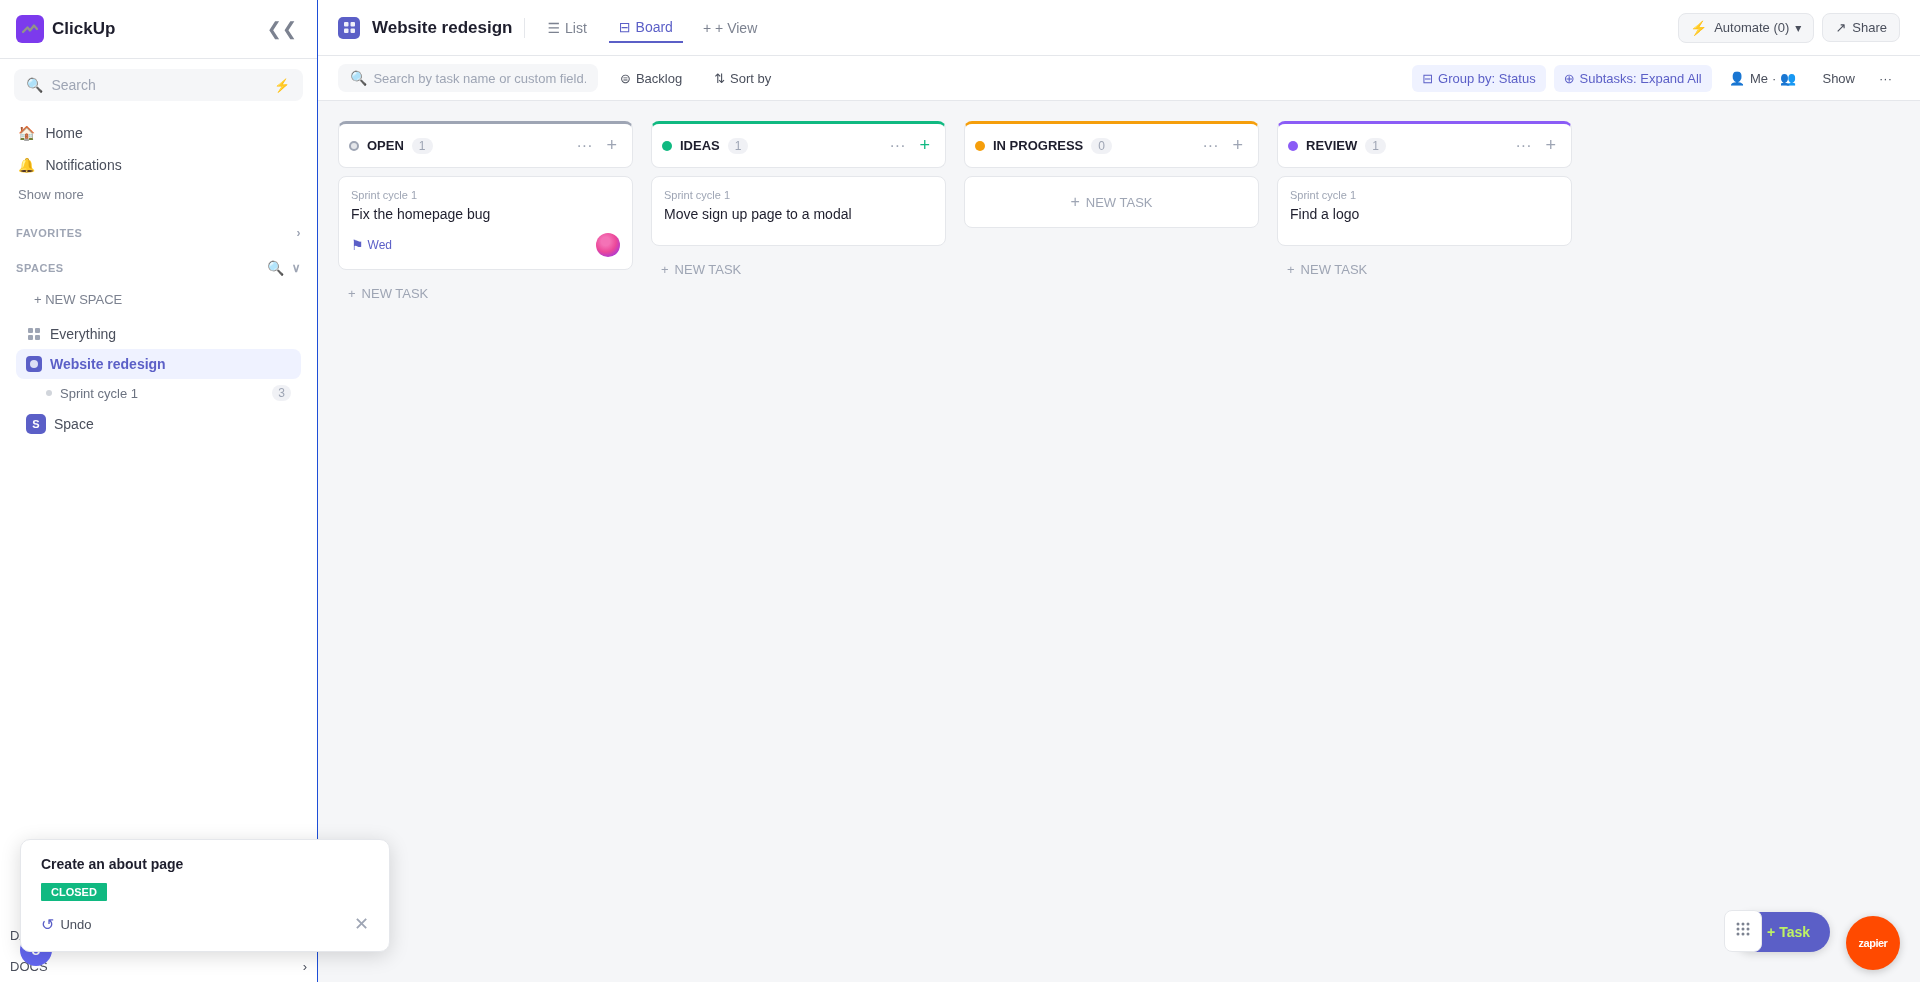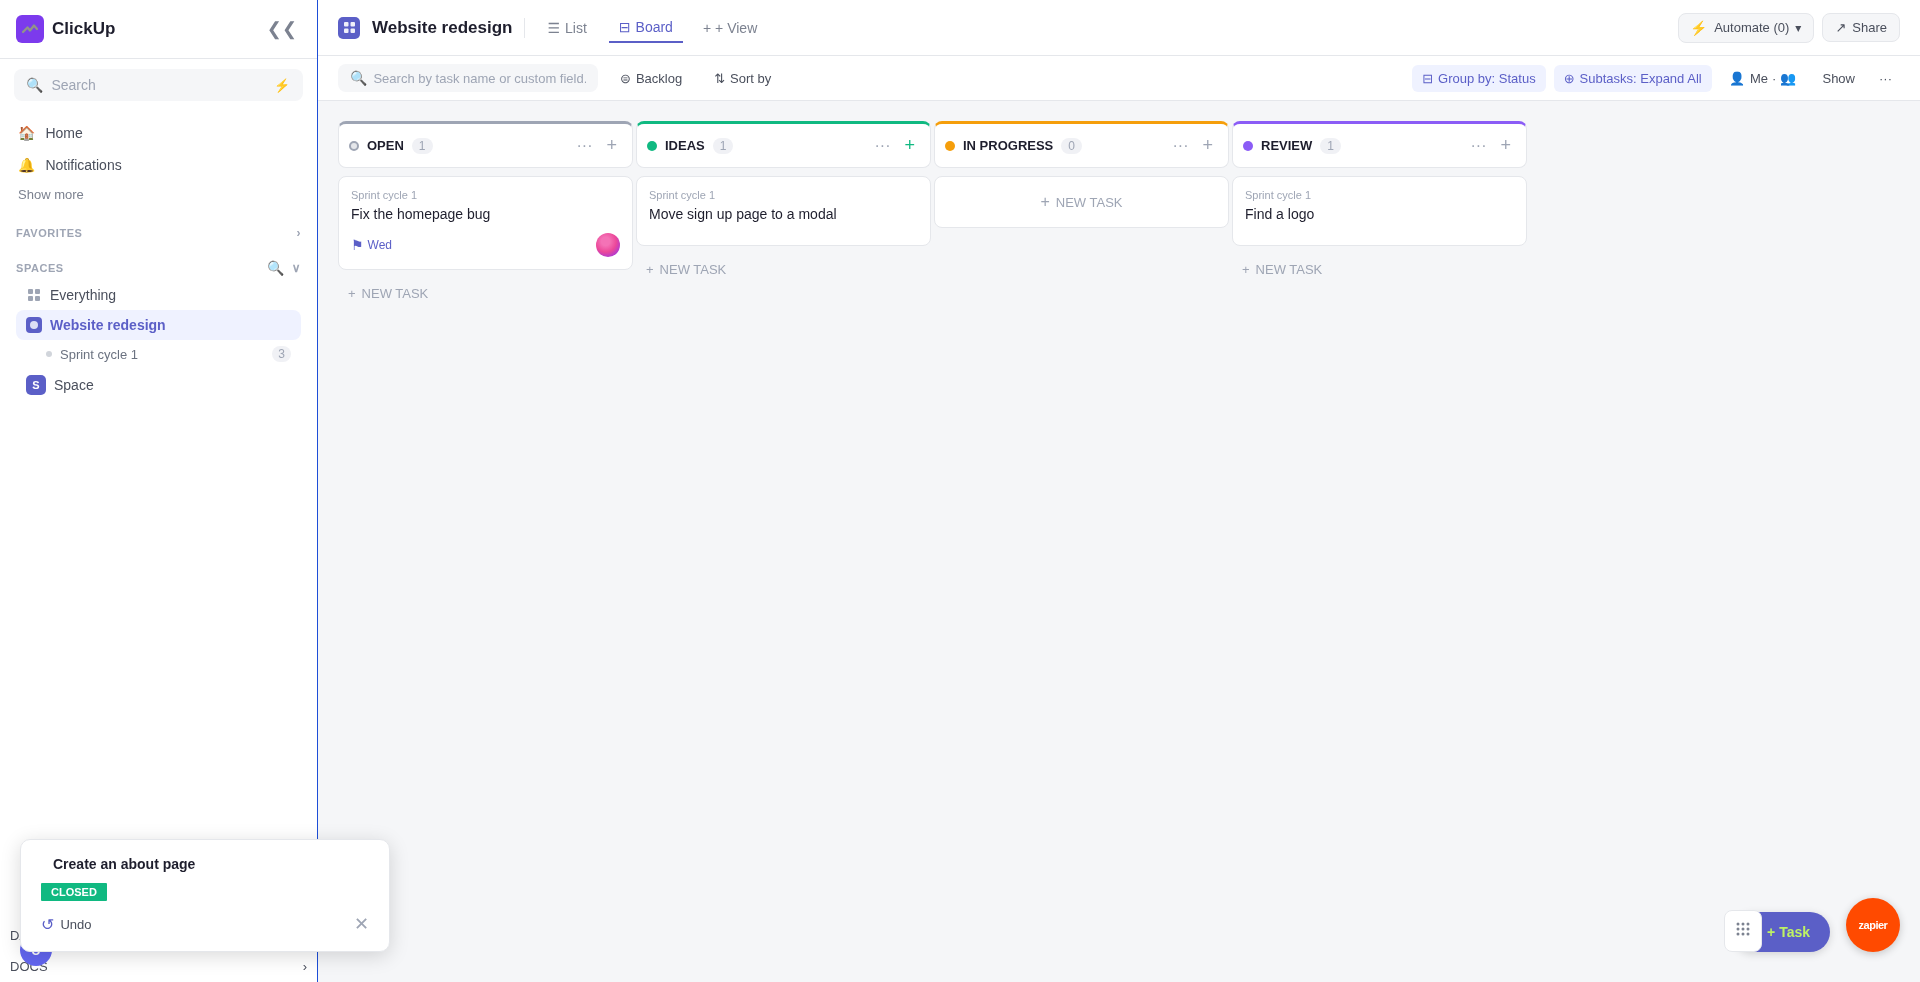"OPEN" .board { gap: 3px -> 18px }
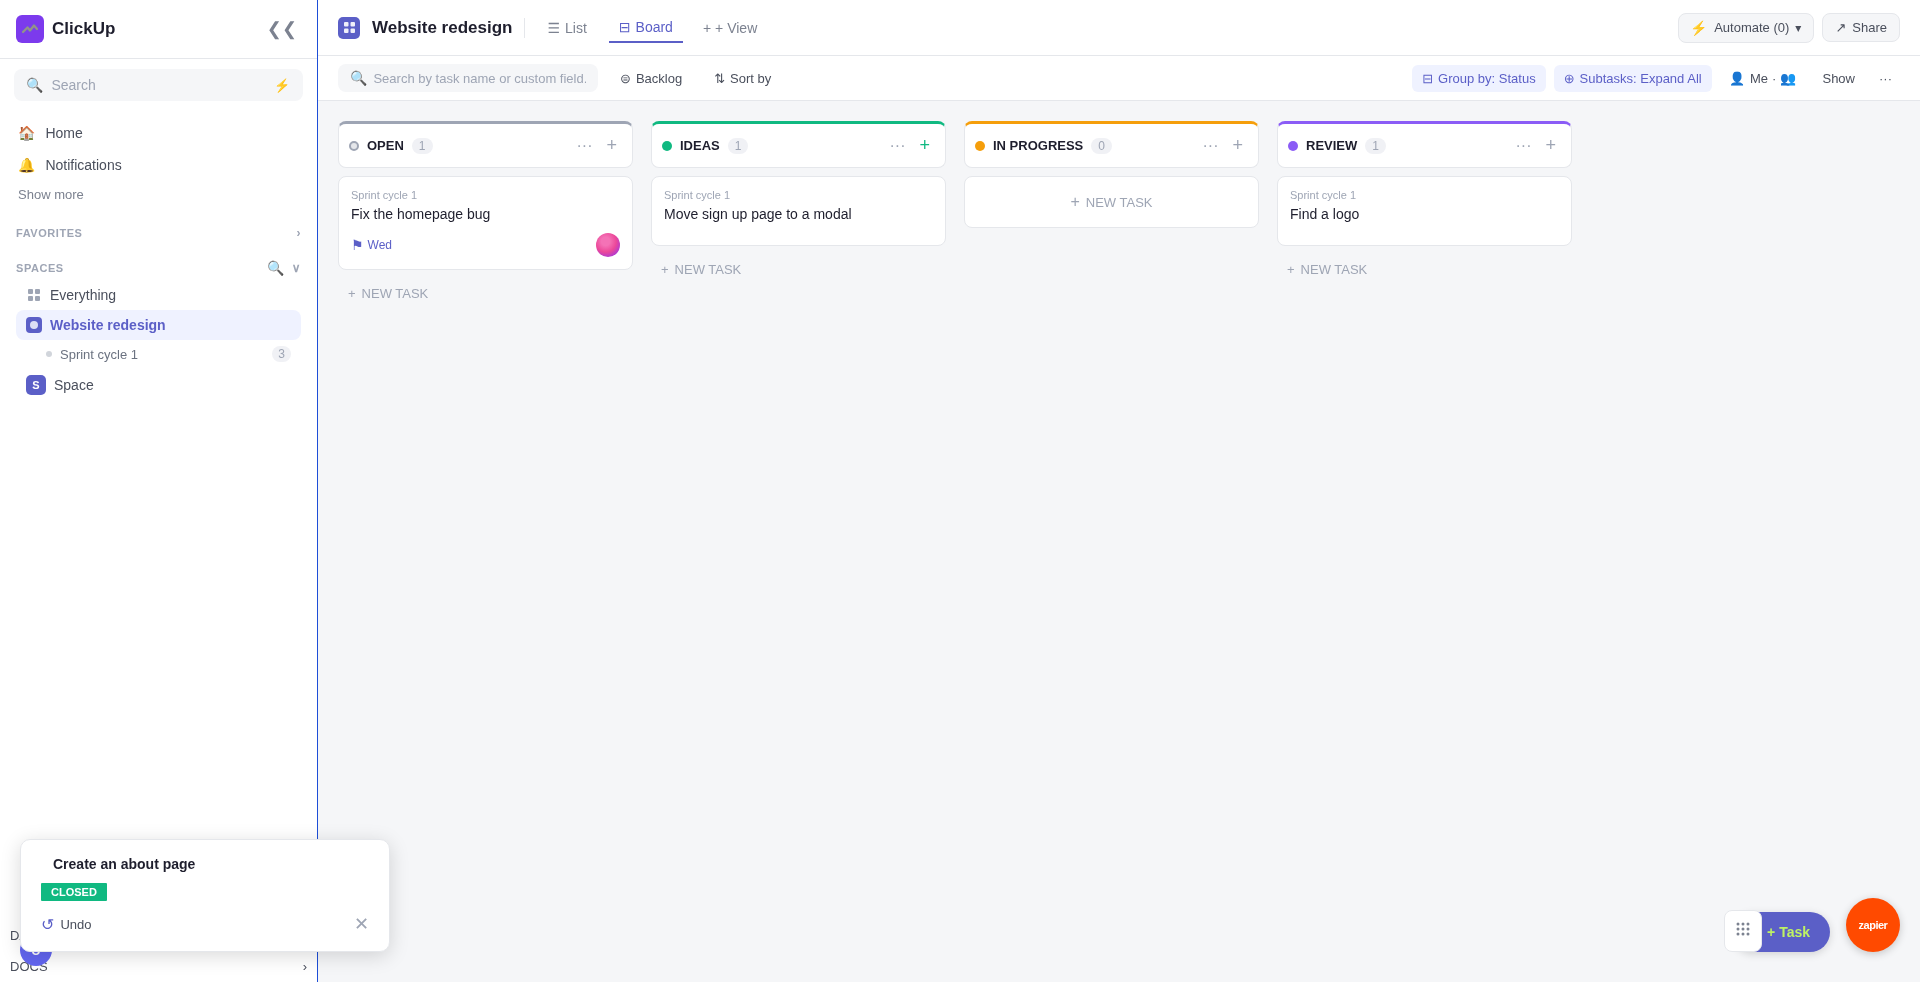"+ NEW SPACE" div.new-space-btn { html: none -> <div> <span>+ NEW SPACE</span> </div> }
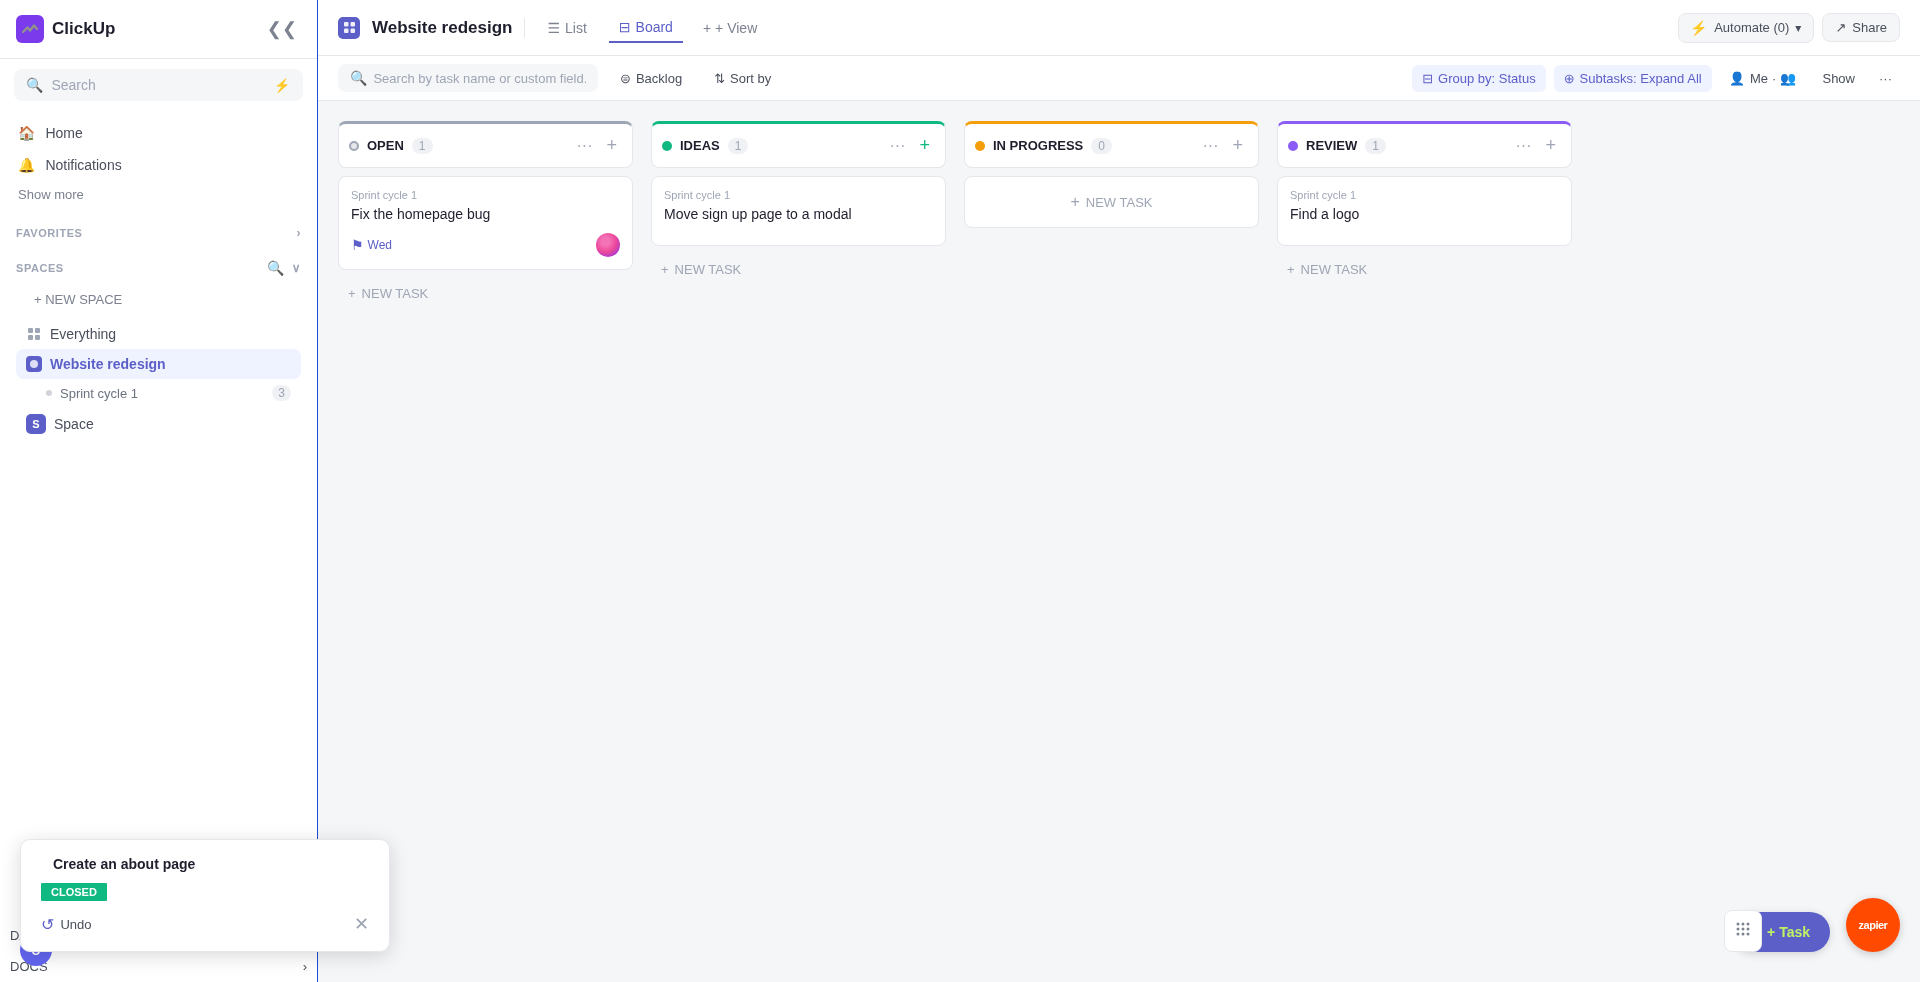"Create an about page" .undo-toast-title { margin-left: 12px -> none }
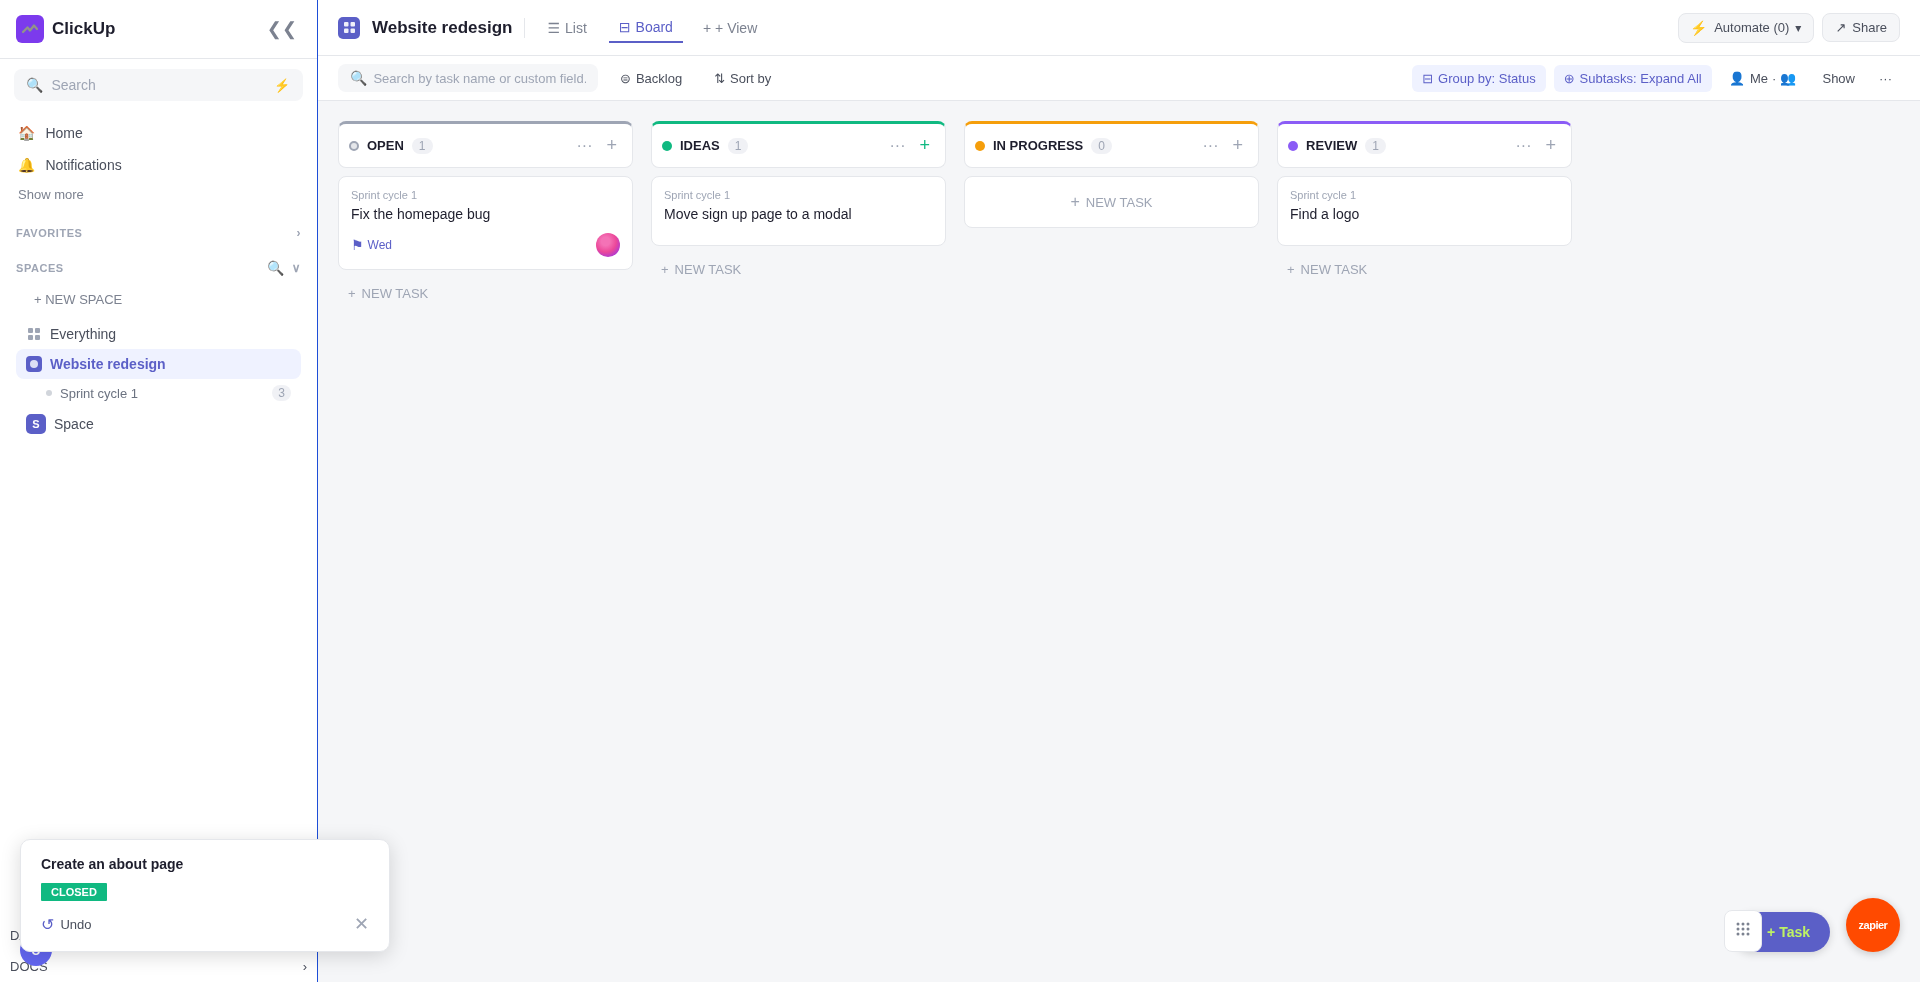"zapier" .zapier-badge { bottom: 30px -> 12px }
